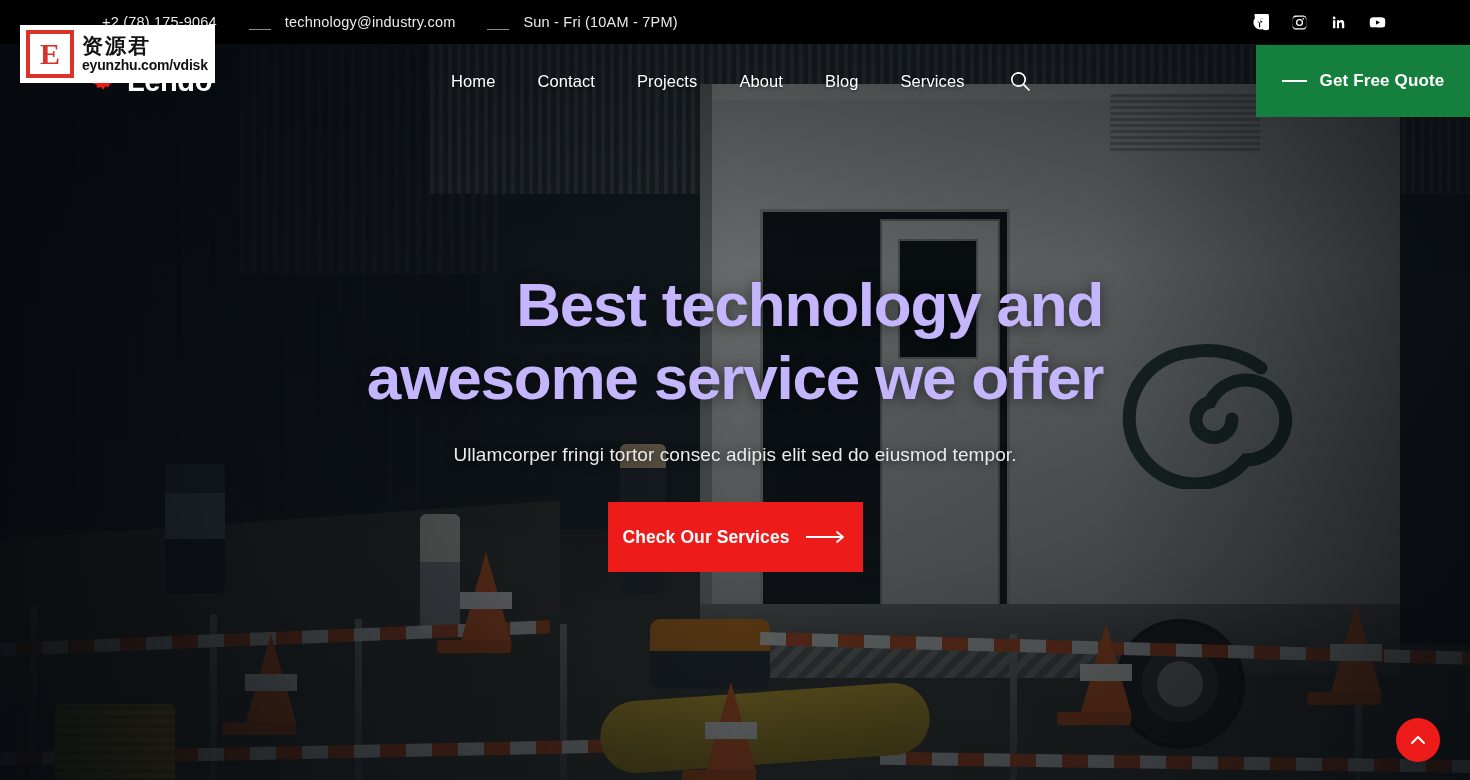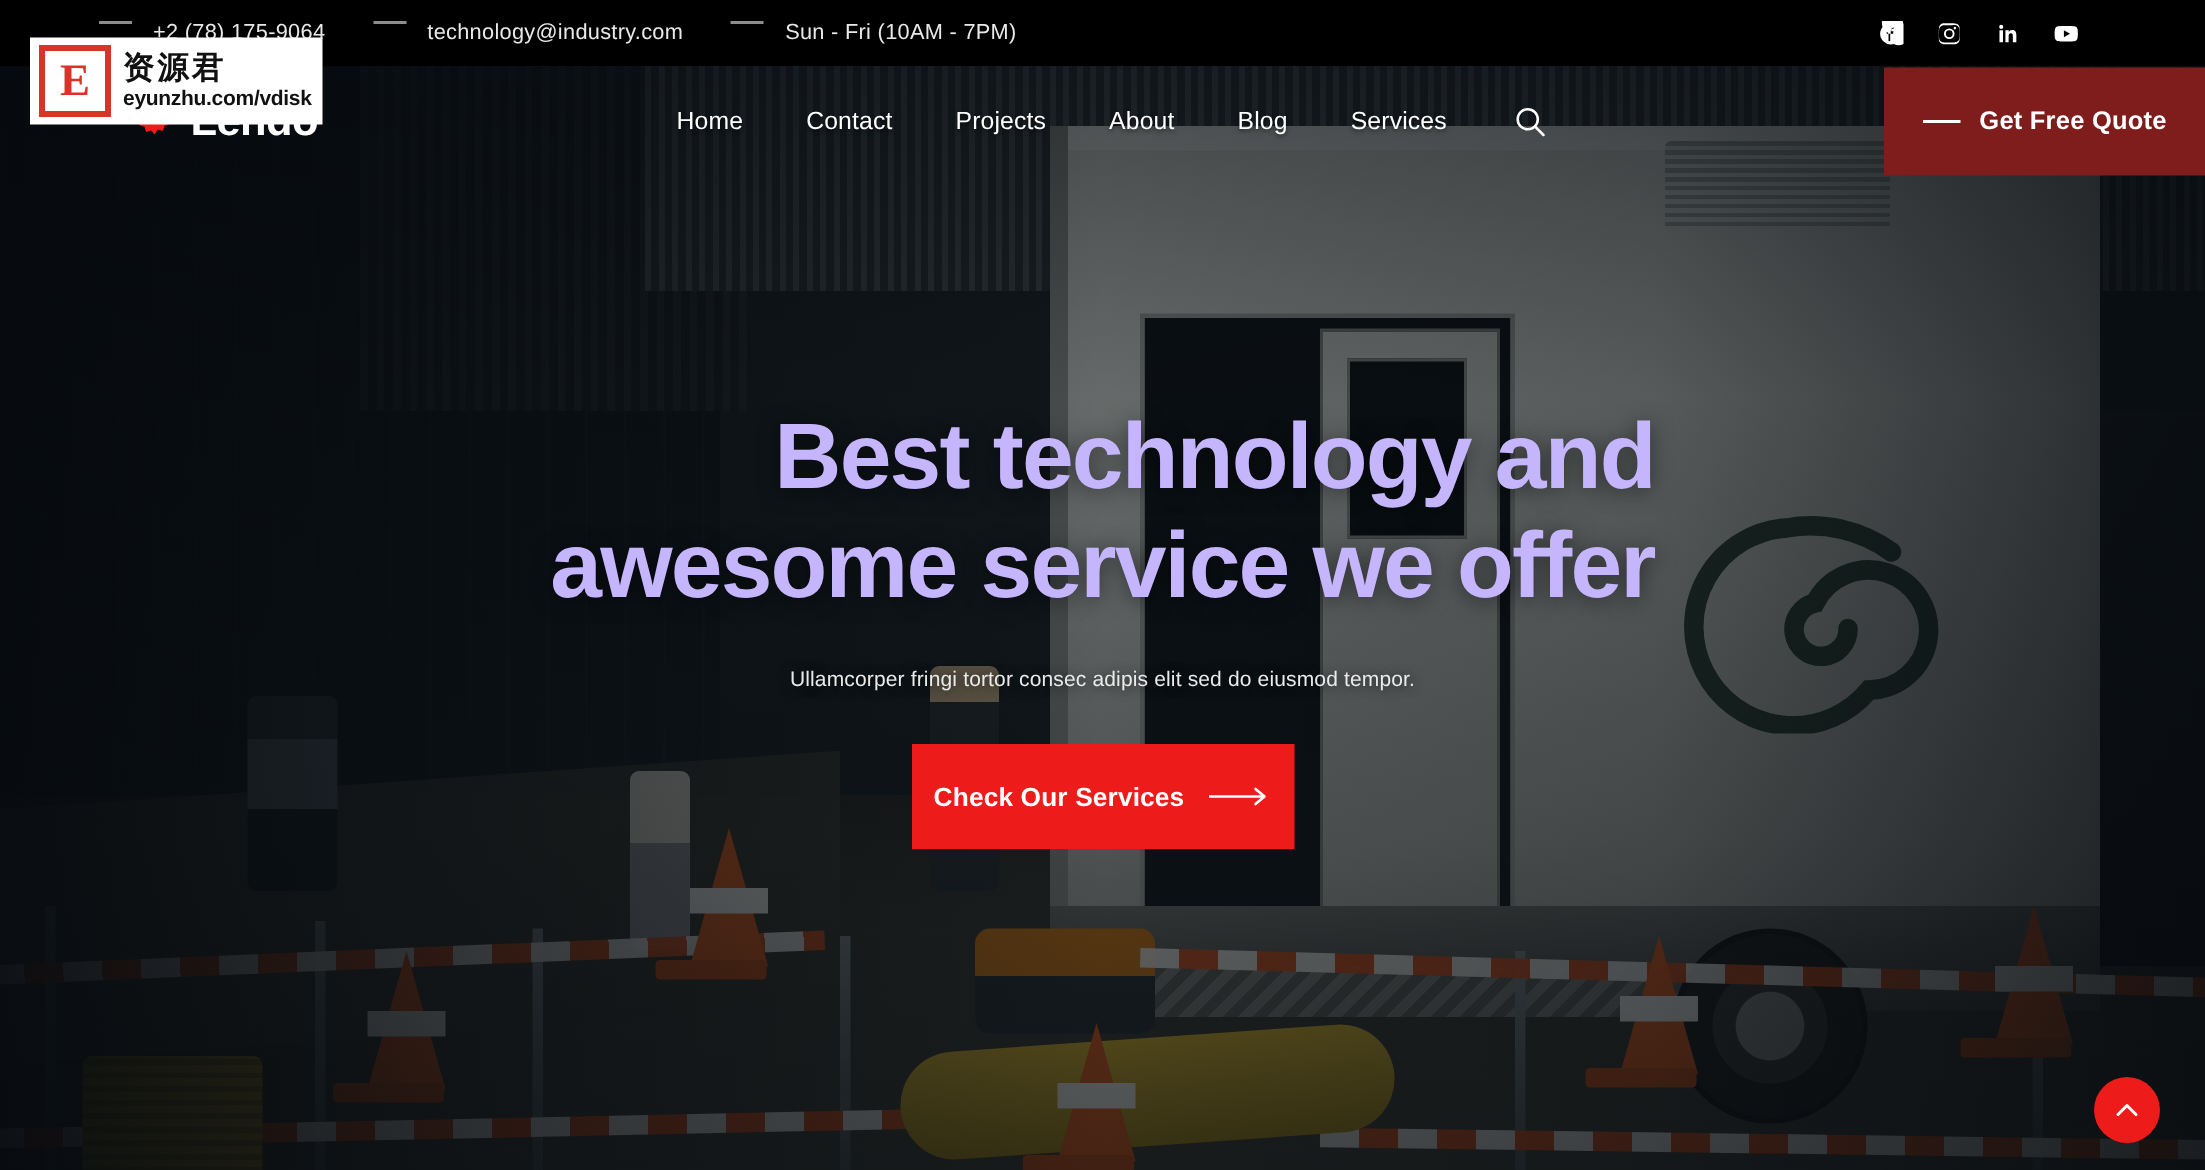"+2 (78) 175-9064" .tb-item { align-items: flex-start -> flex-end }
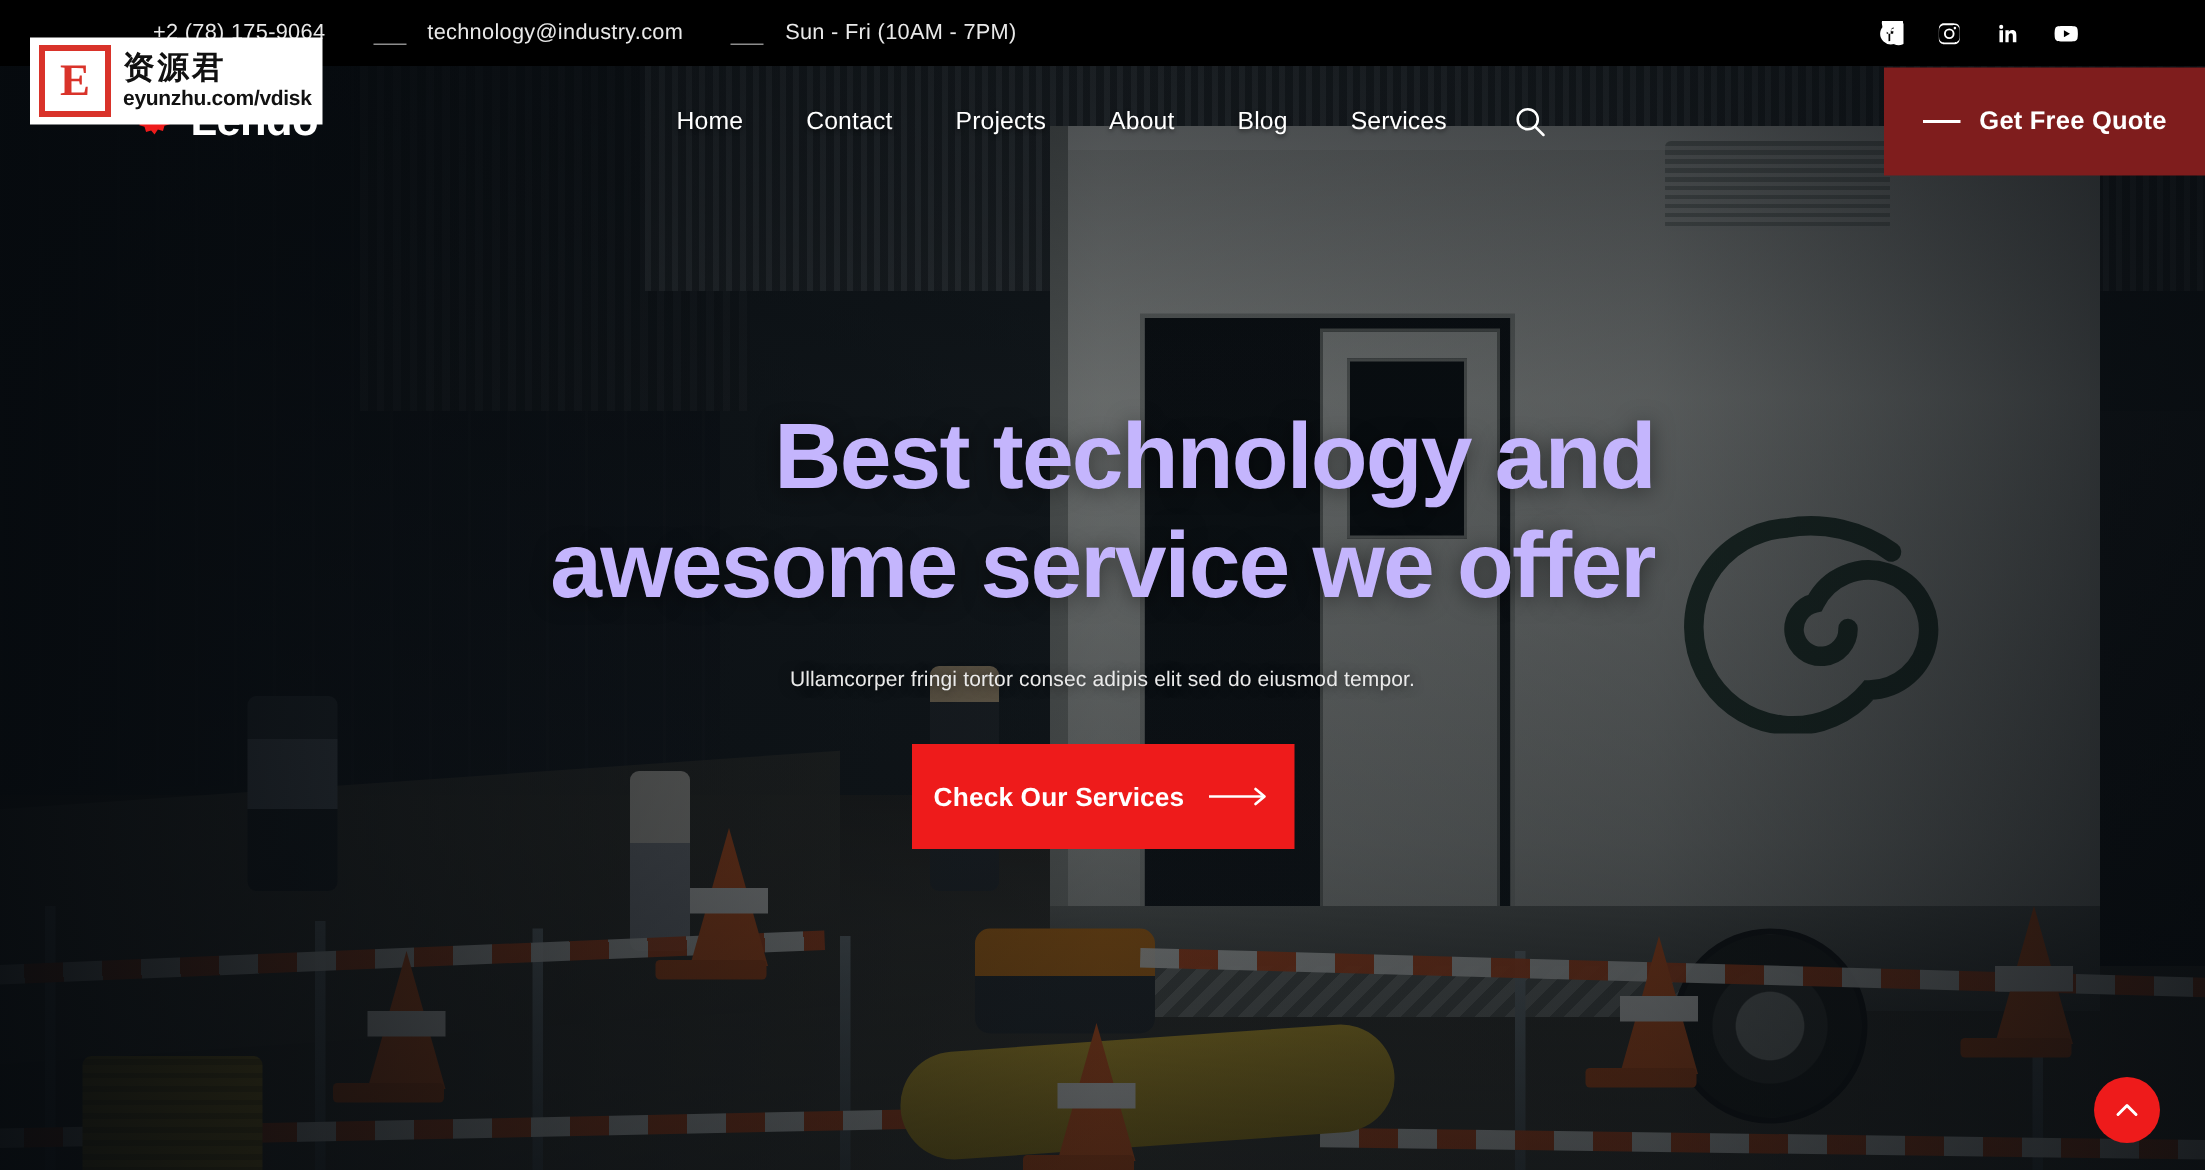"Get Free Quote" .quote-btn { background: #7f1d1d -> #15803d }
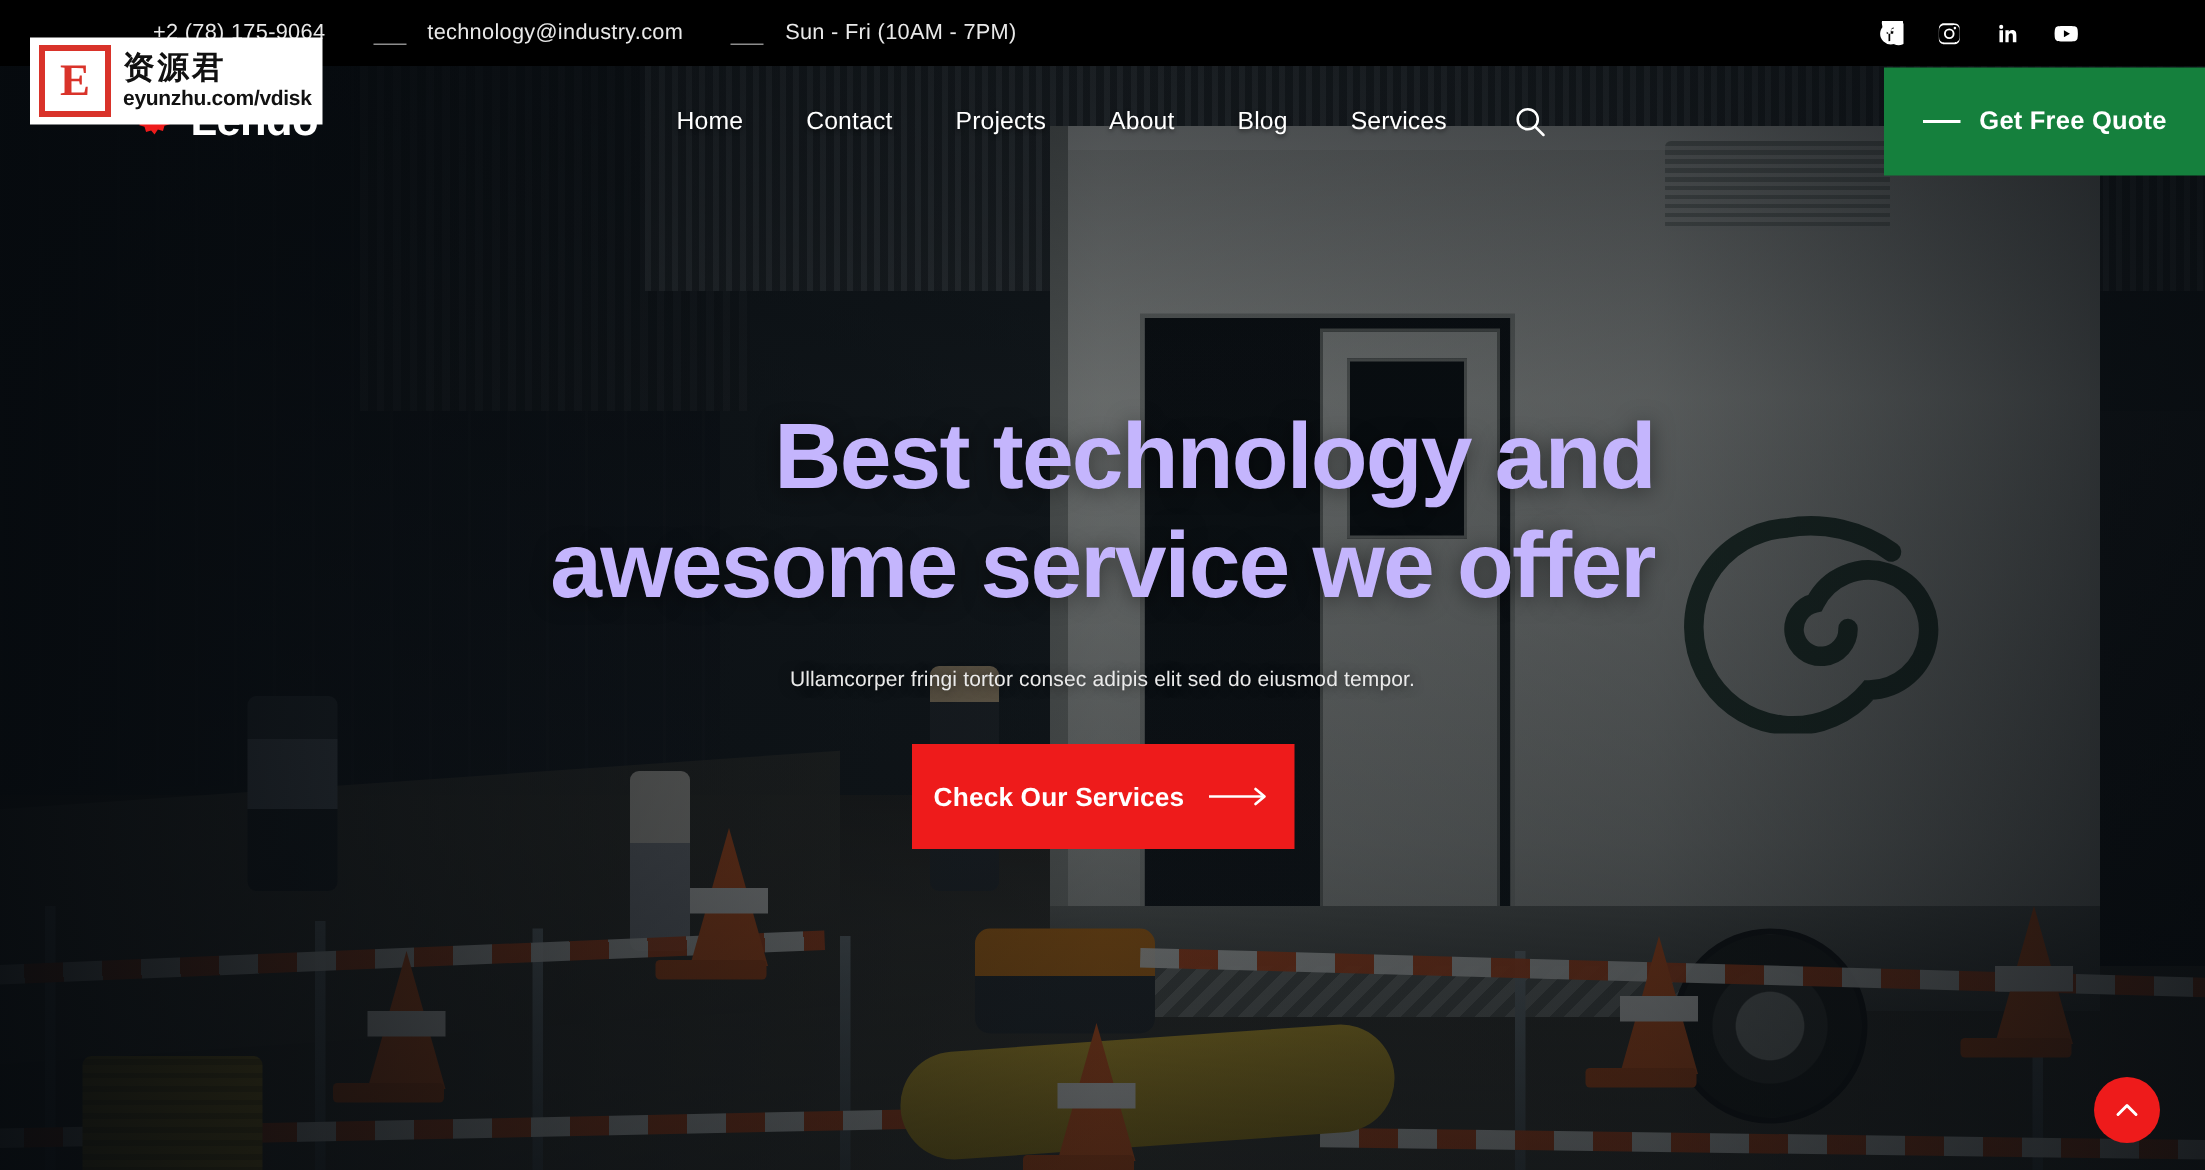"Ullamcorper fringi tortor consec adipis" .hero-sub { font-size: 14px -> 19px }
